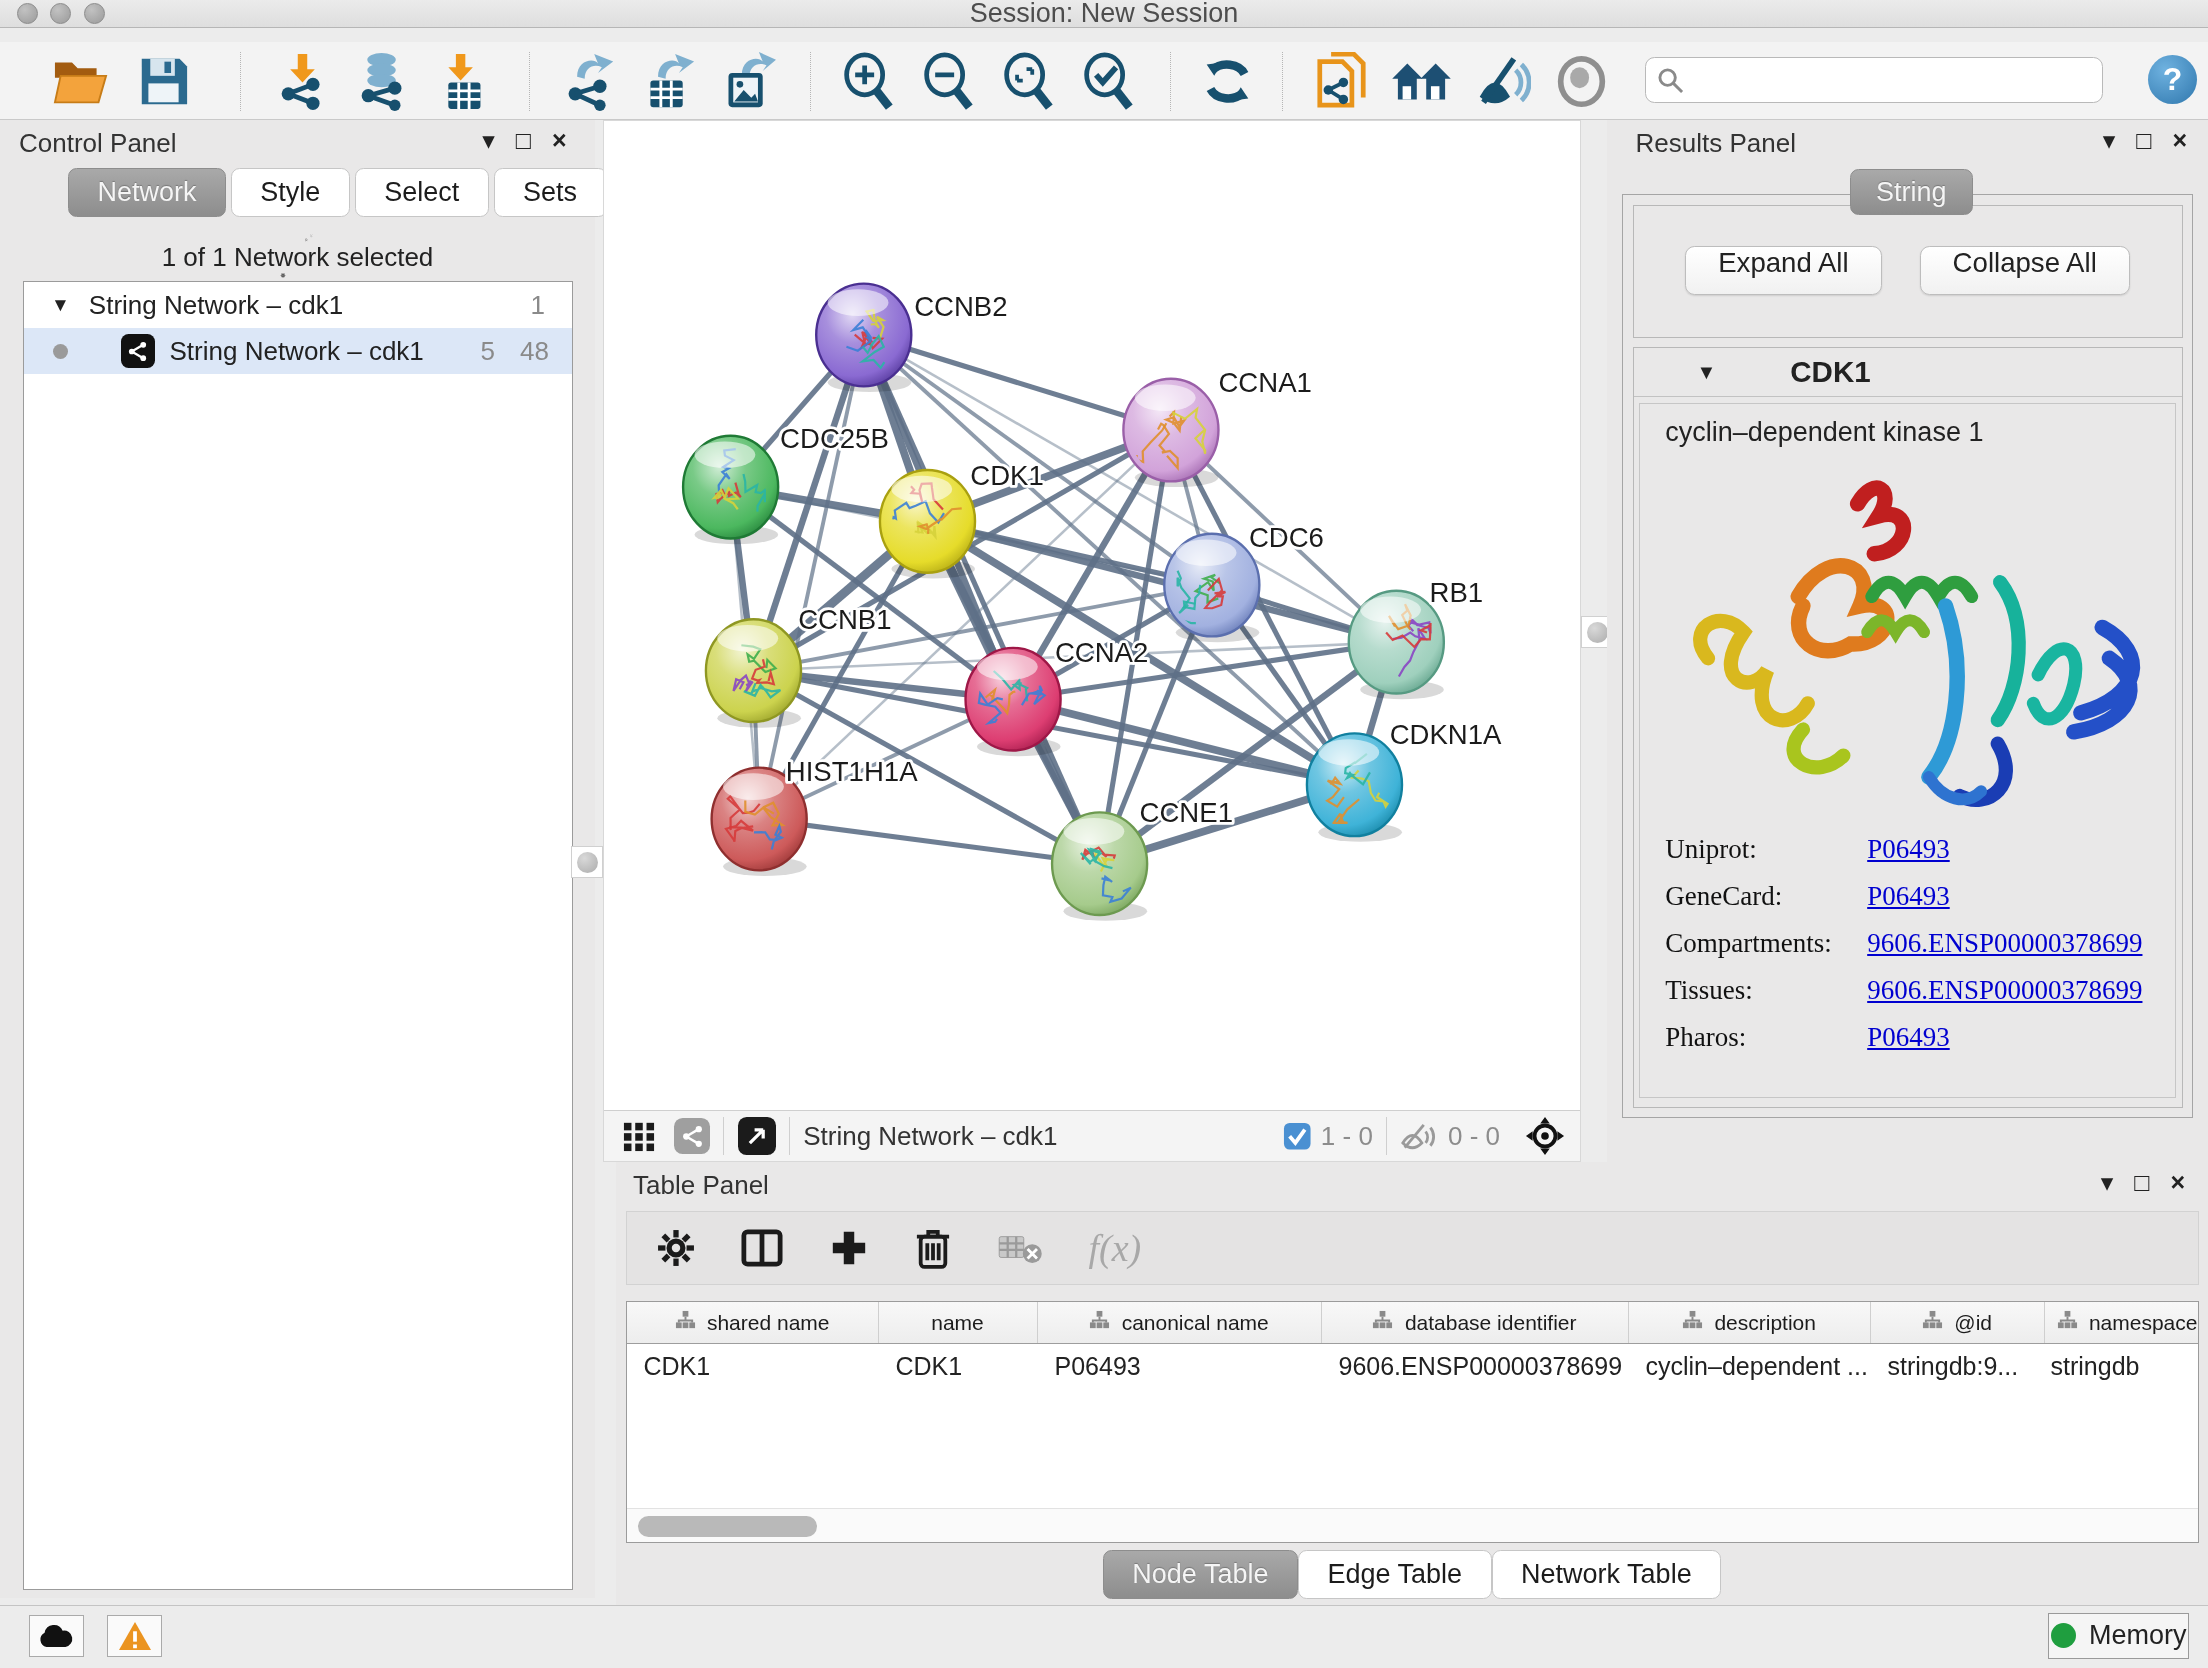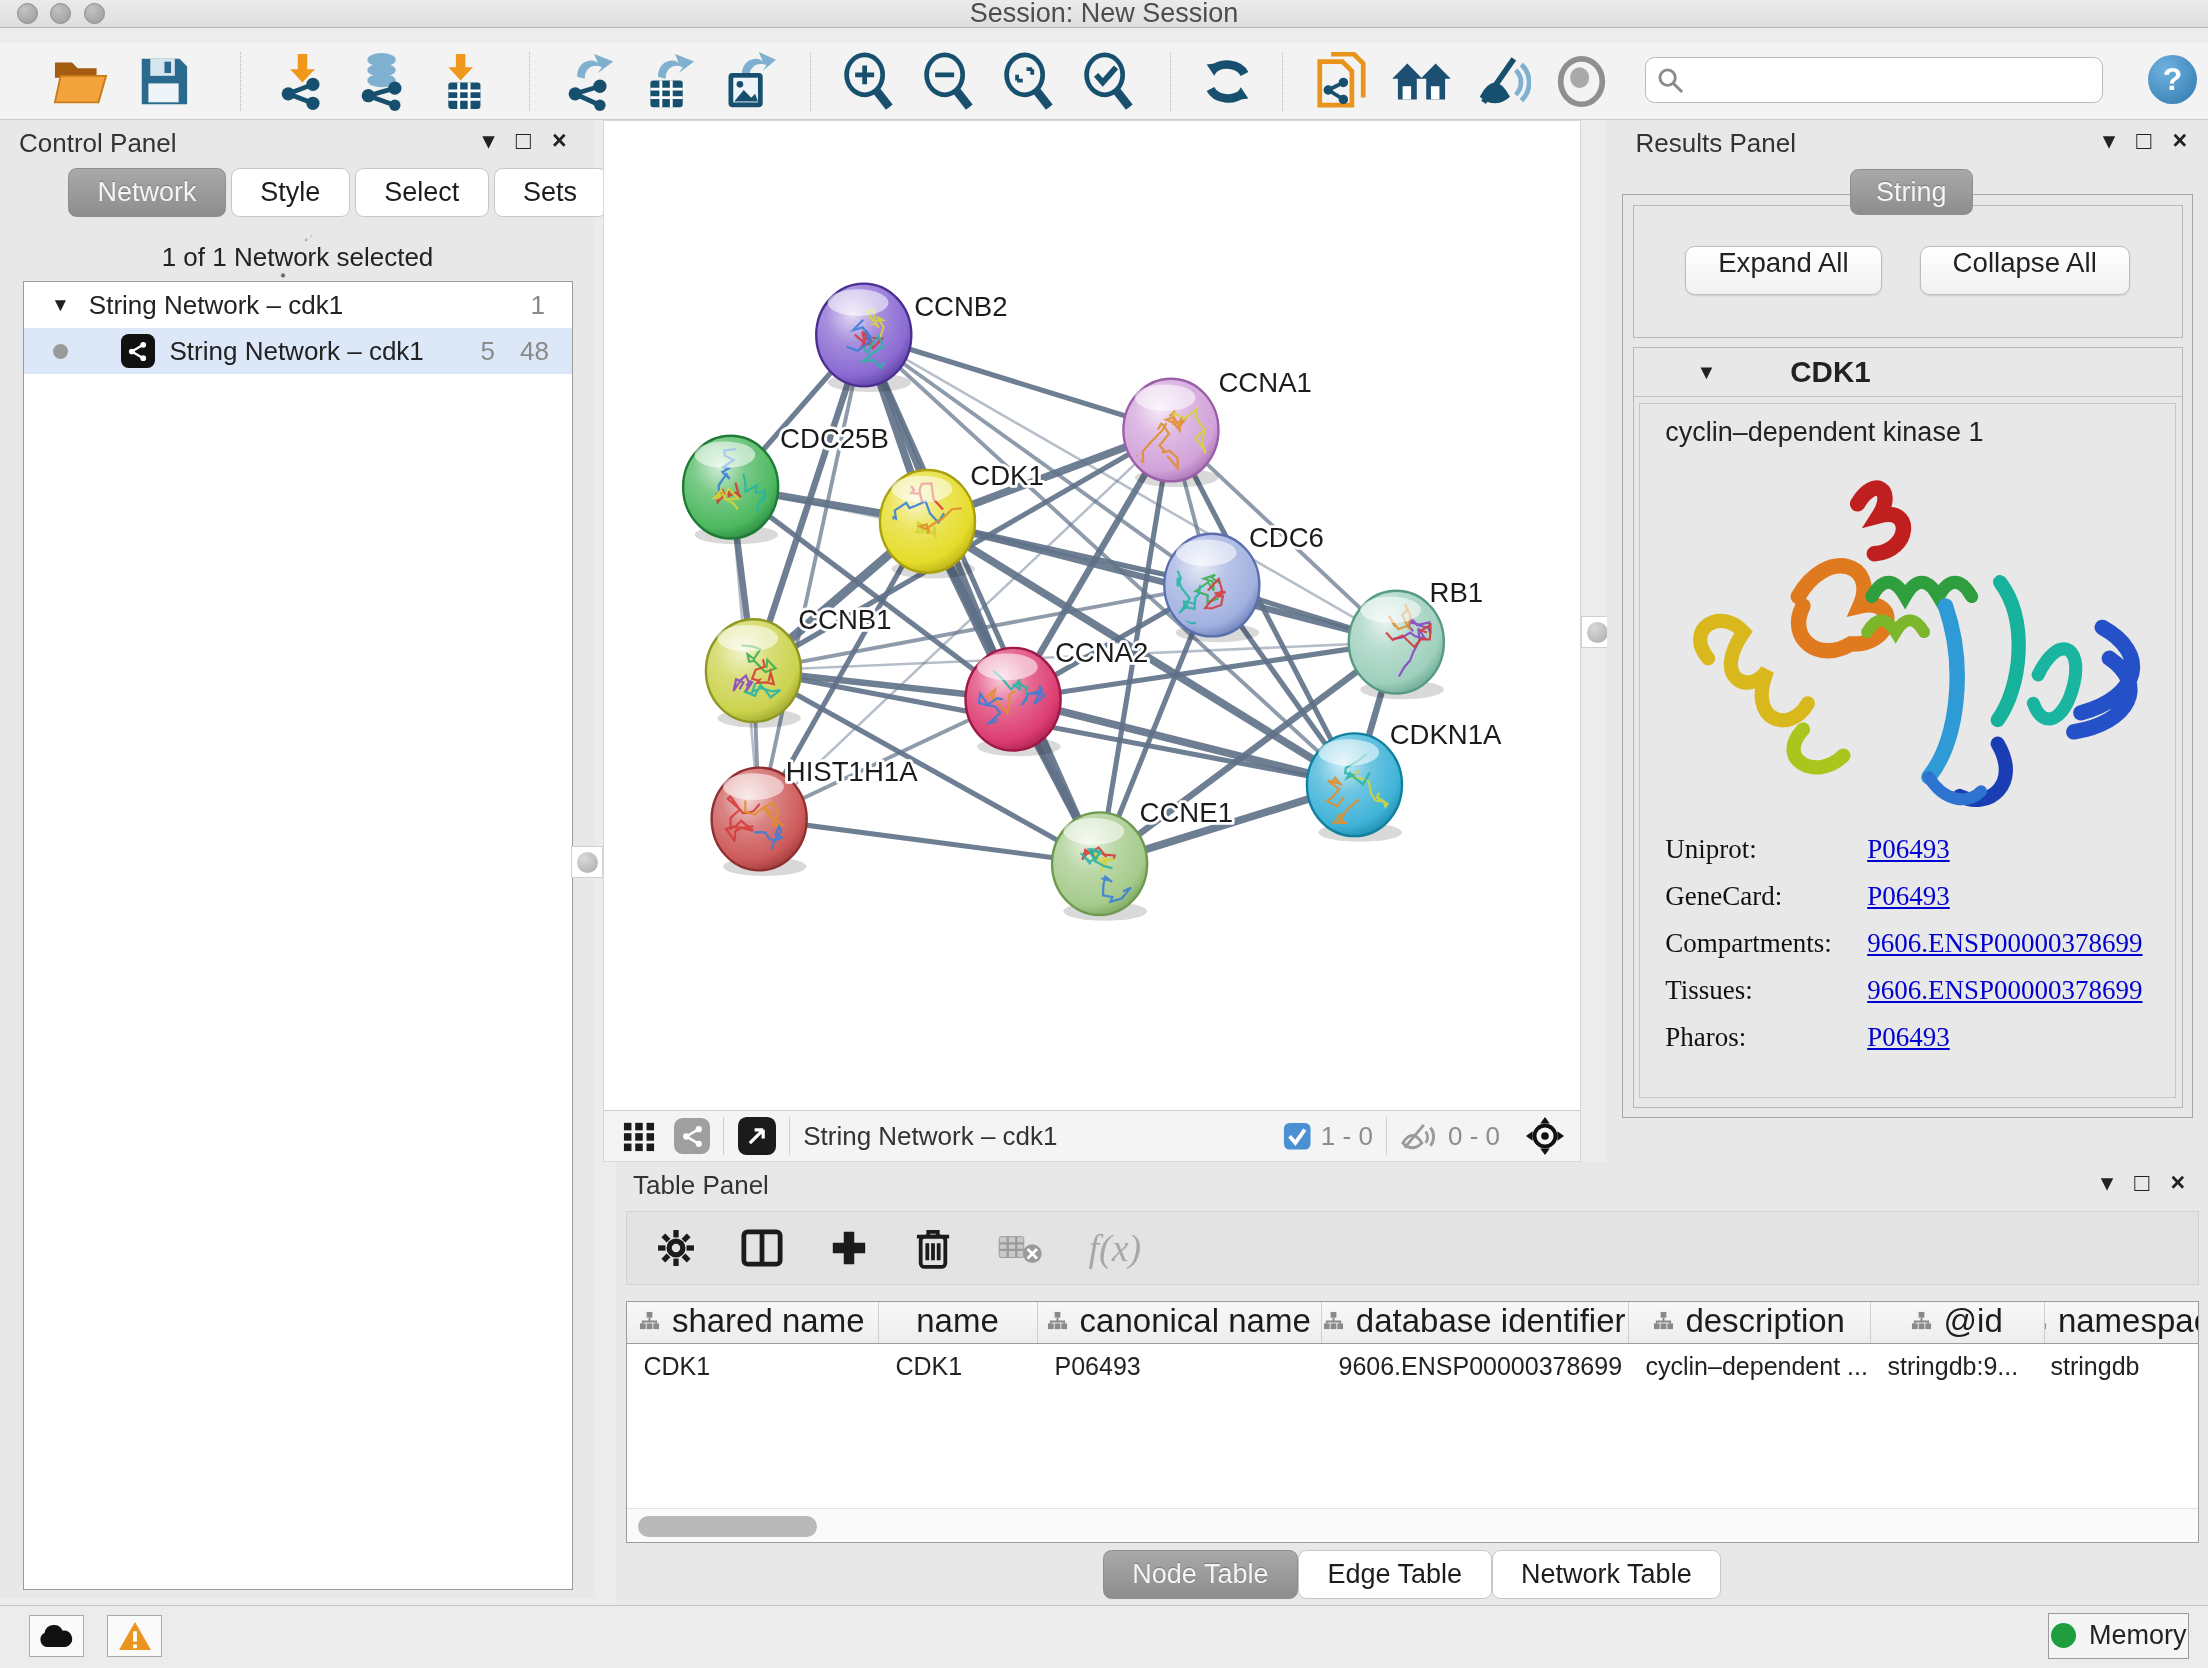"shared name" .th { align-items: none -> center; font-size: 33px -> 21px }
